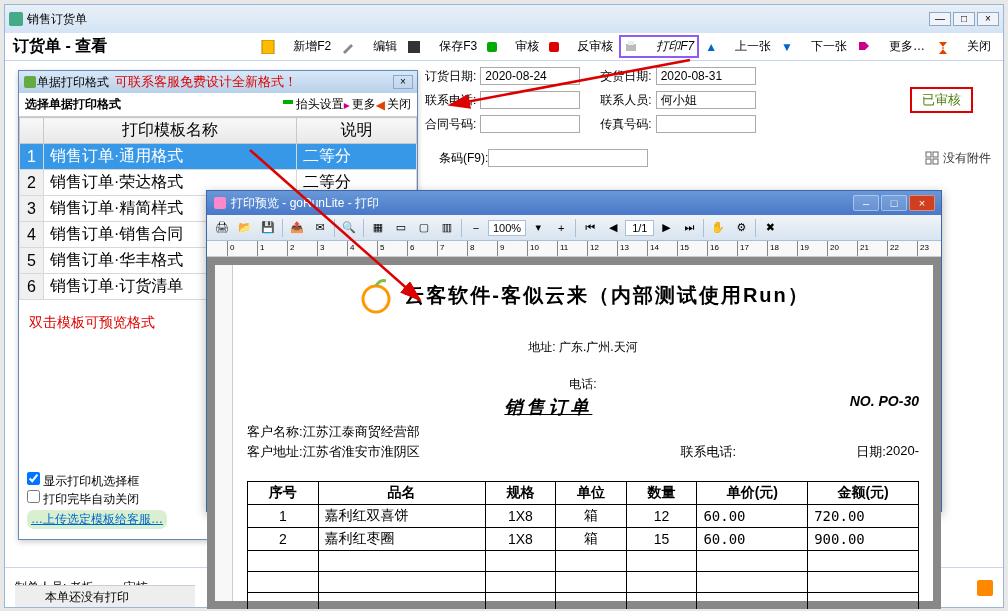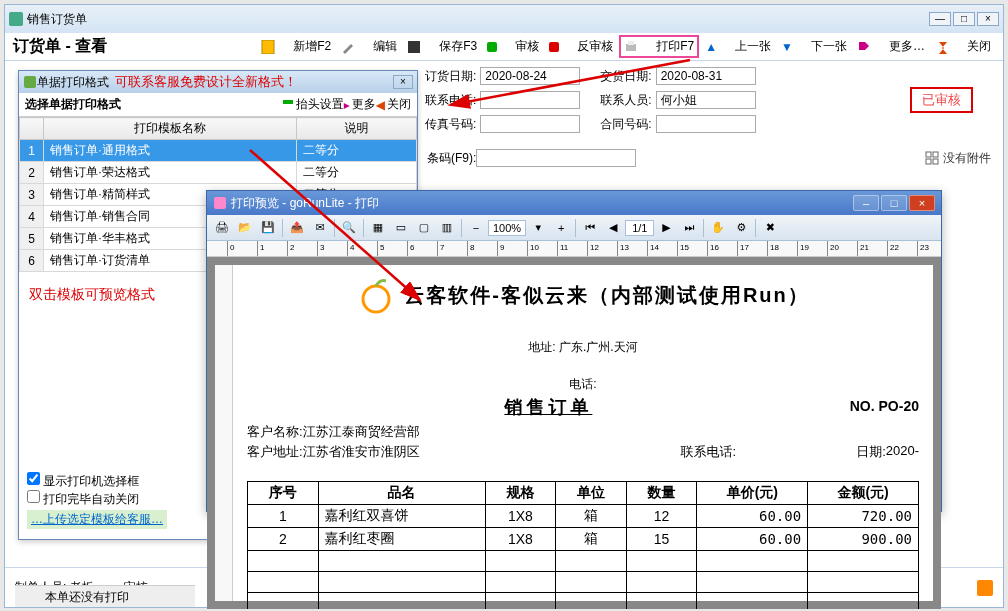"打印F7" .toolbar .highlight-red { border: 2px solid #ec4899 -> 2px solid #8b5cf6; font-style: none -> italic }
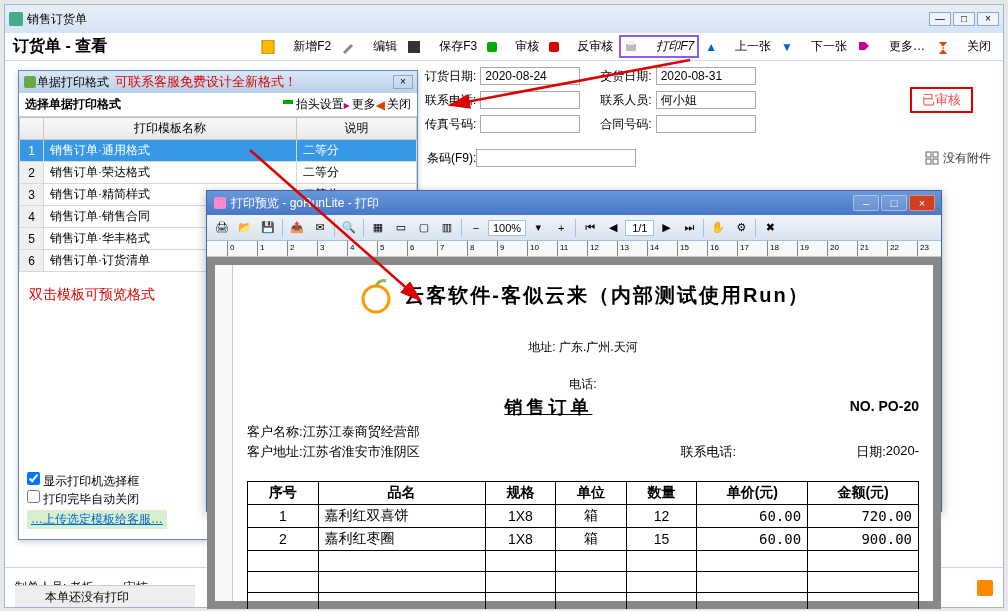"已审核" .approved-stamp { color: #ef4444 -> #4d7c0f }
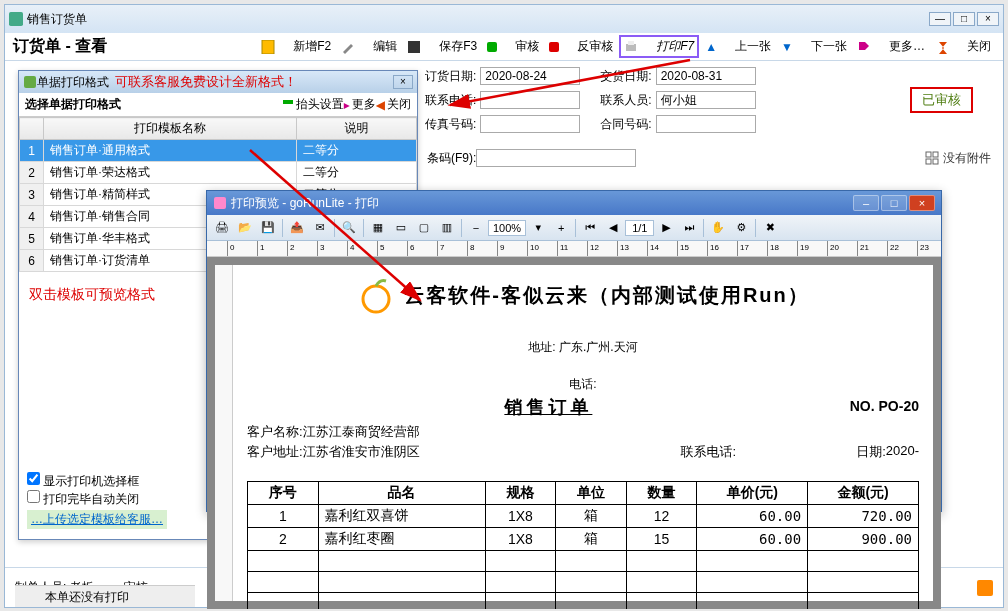"打印模板名称" .template-grid { font-size: 12px -> 16px }
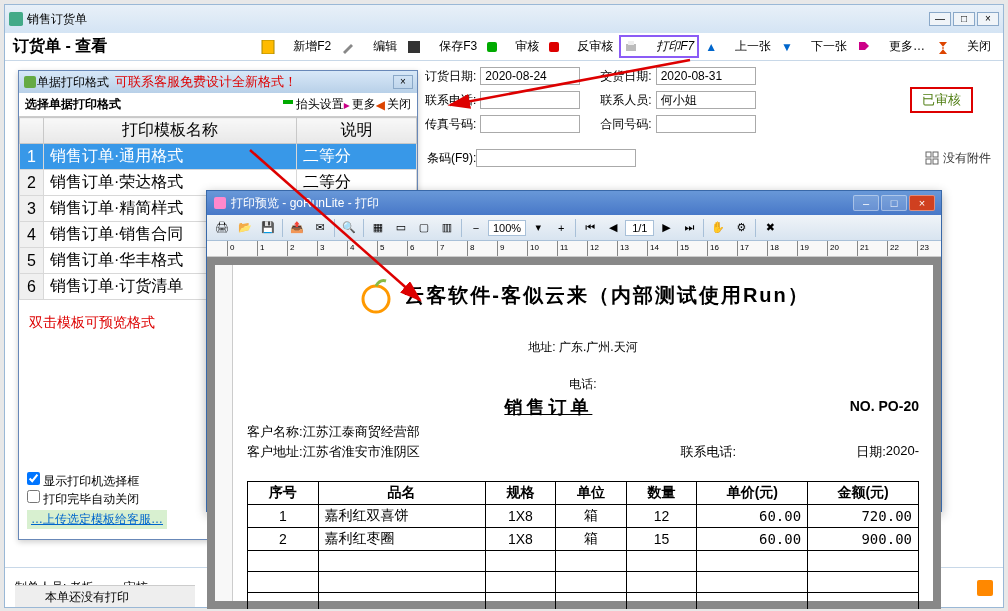"传真号码:" div.form-item { order: before "合同号码:" -> after "合同号码:" }
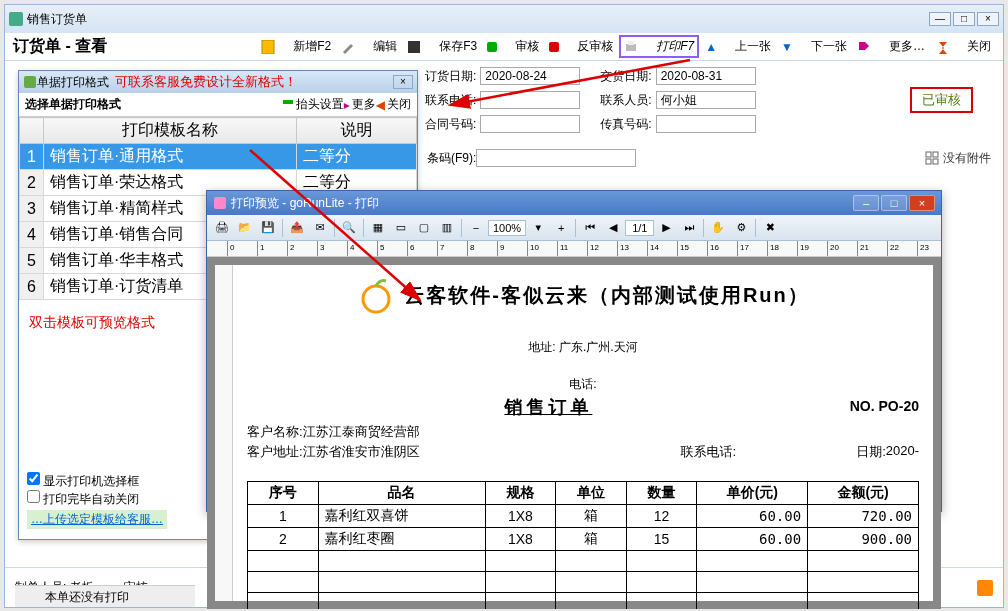"条码(F9):" .barcode-row { margin-left: none -> 12px }
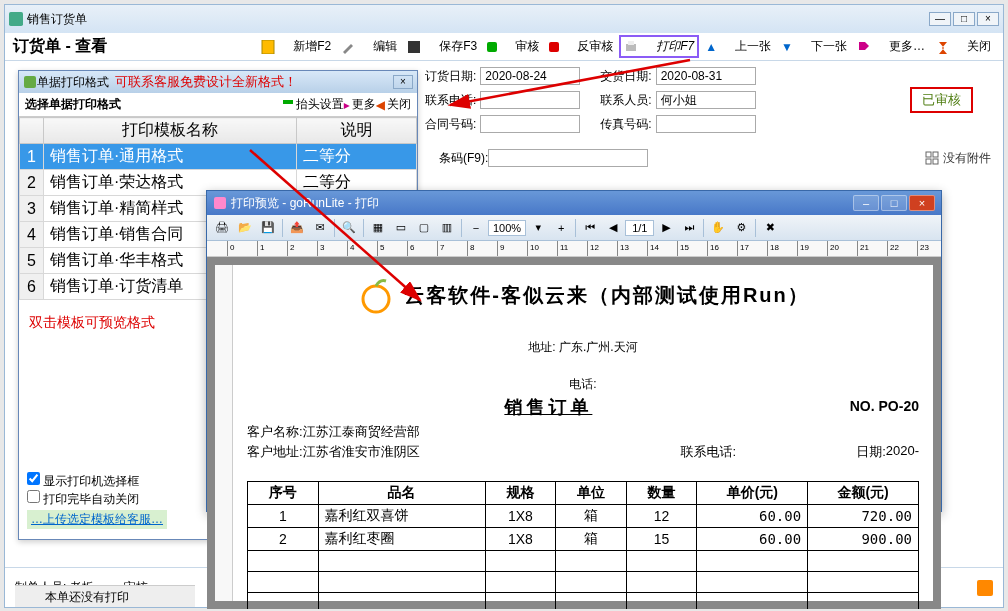"销售订单" div { align-items: center -> flex-start; font-style: none -> italic }
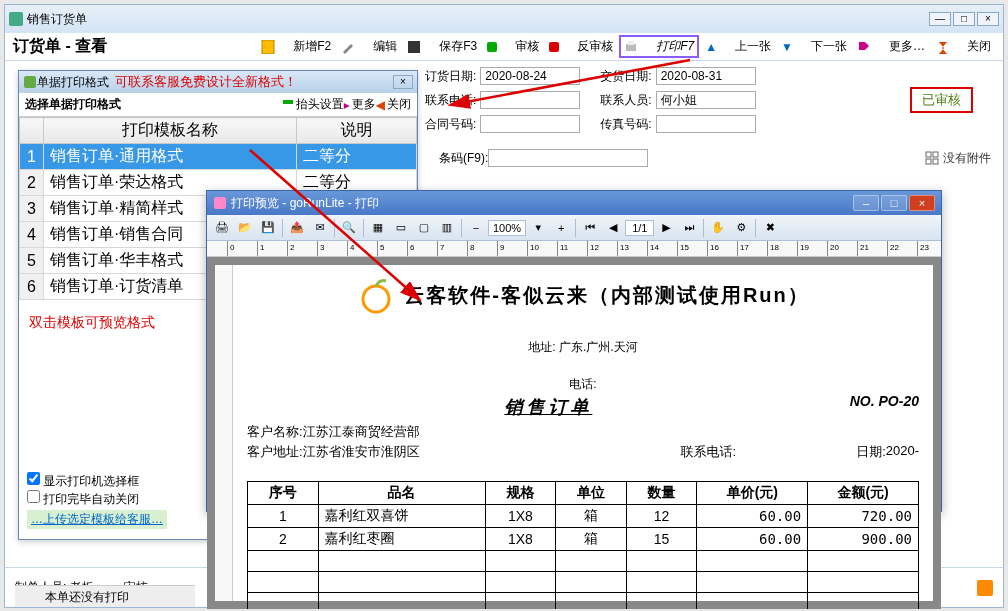"NO. PO-20" span.doc-no { text: PO-20 -> PO-30 }
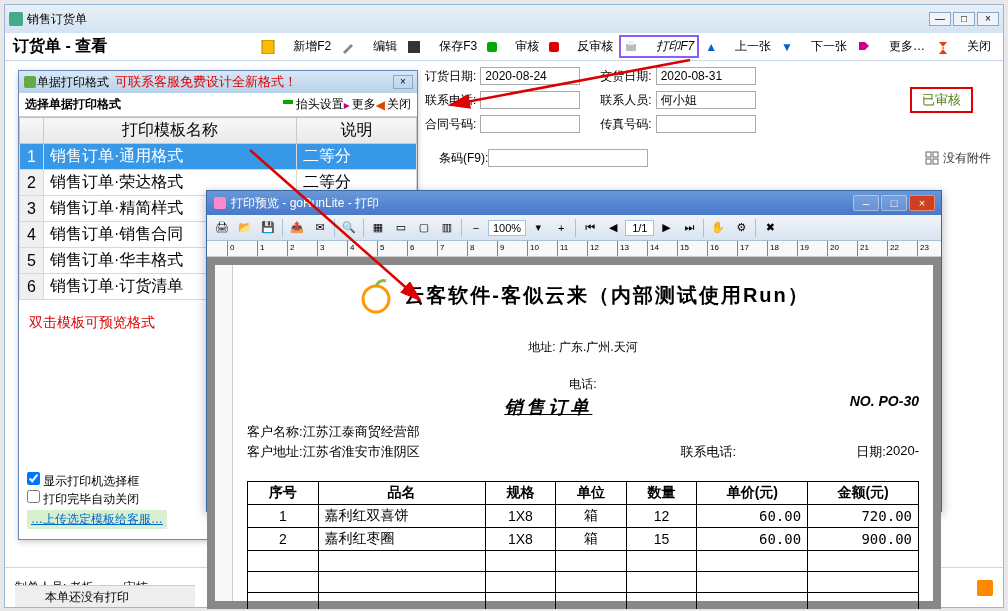"…上传选定模板给客服…" .upload-link { border-radius: none -> 7px }
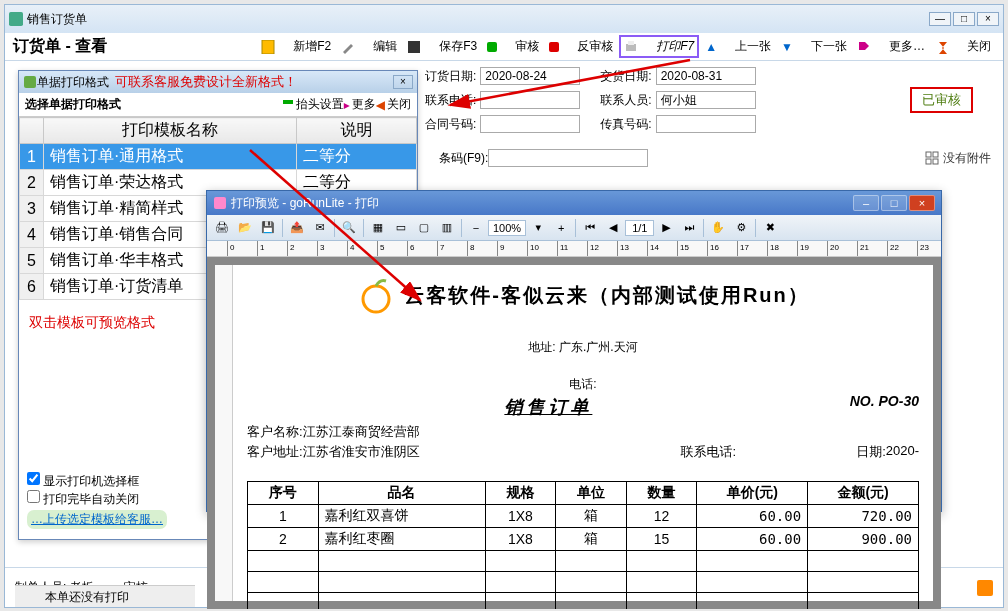"60.00" .print-table .num-col { text-align: right -> left }
